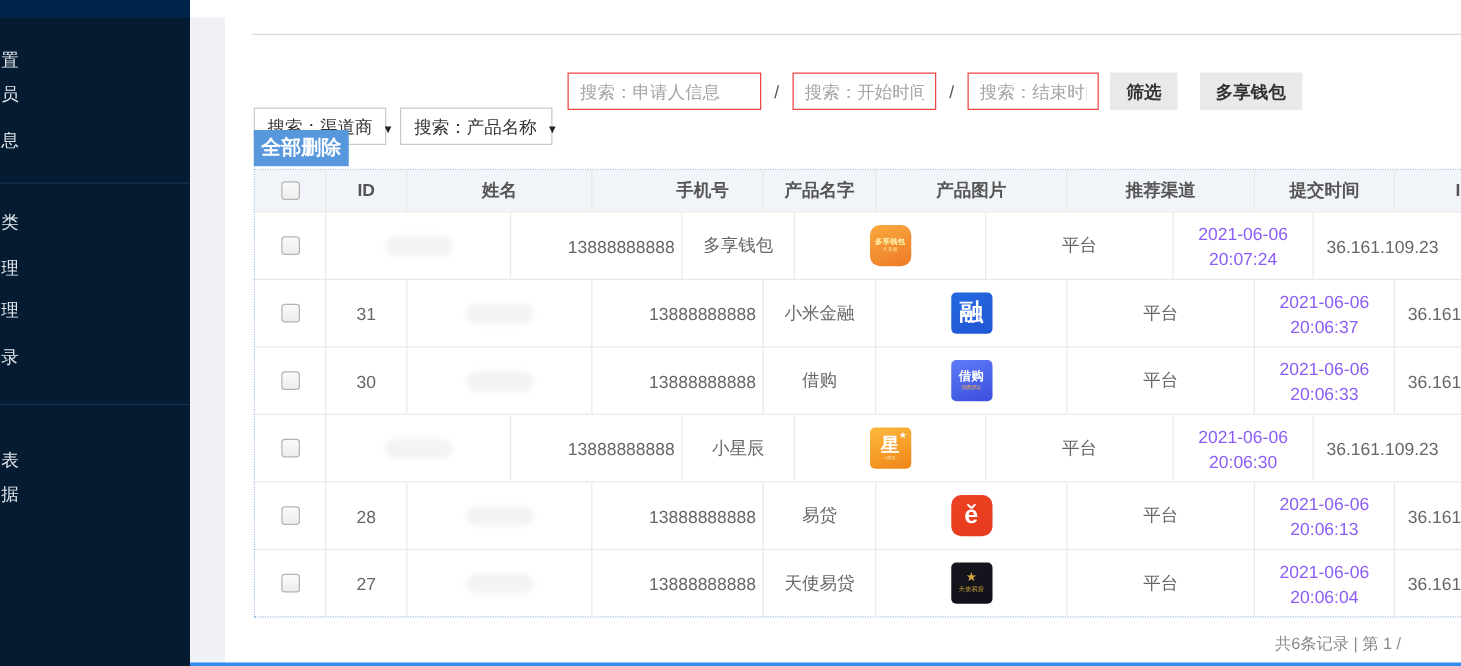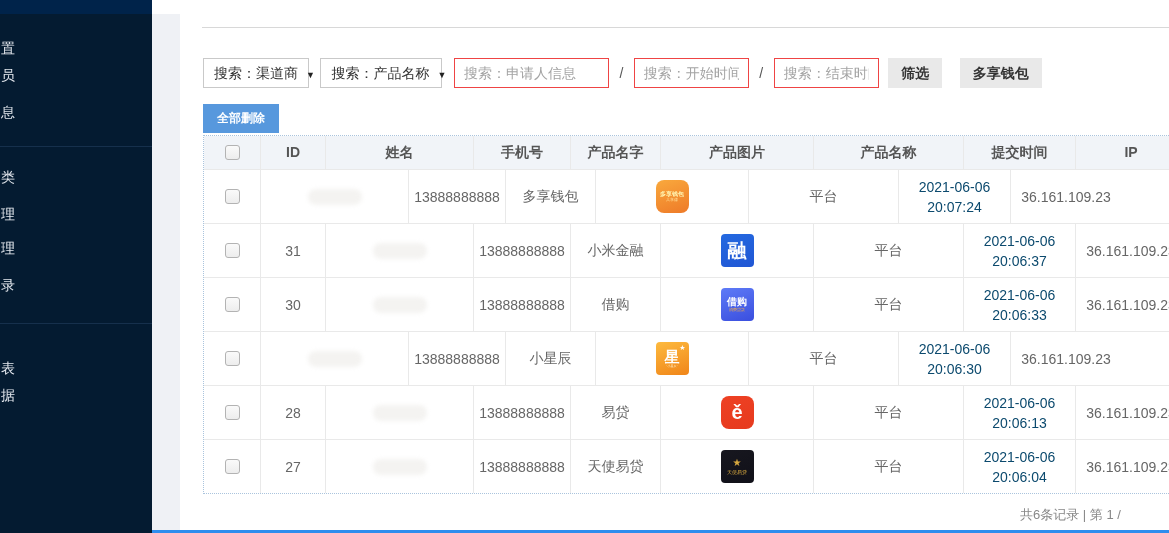"搜索：渠道商 ▼" .fake-select { margin-top: none -> 28px }
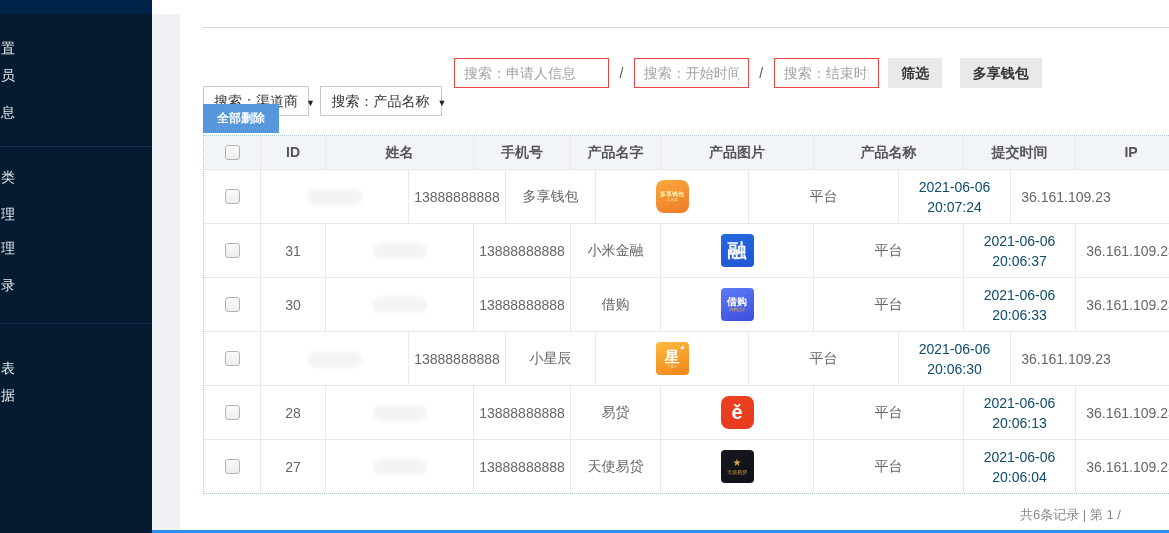"全部删除" .delete-all { font-size: 12px -> 16px }
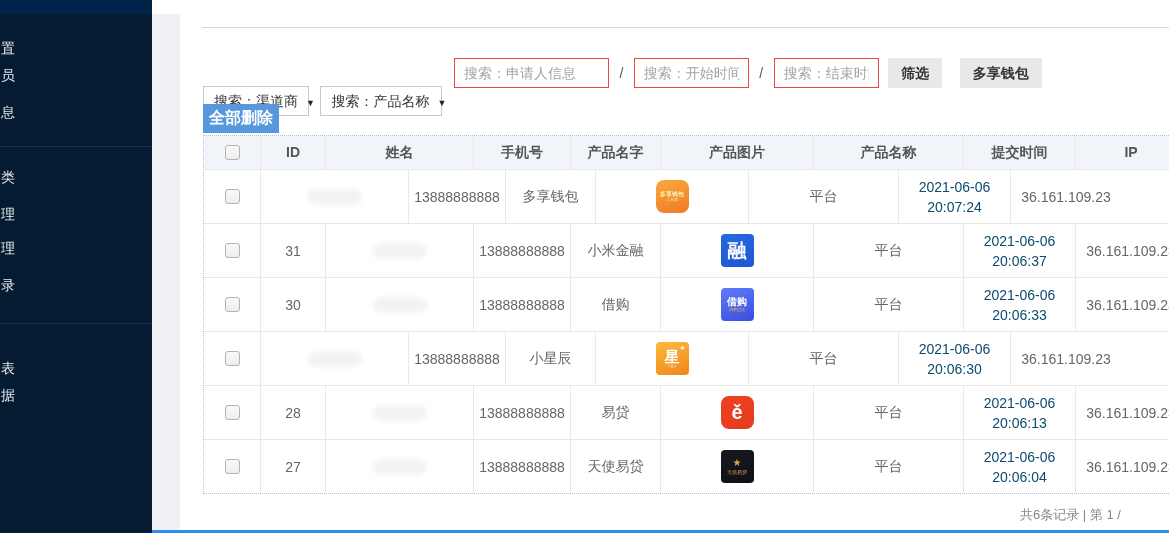"手机号" .c-phone { margin-left: none -> 40px }
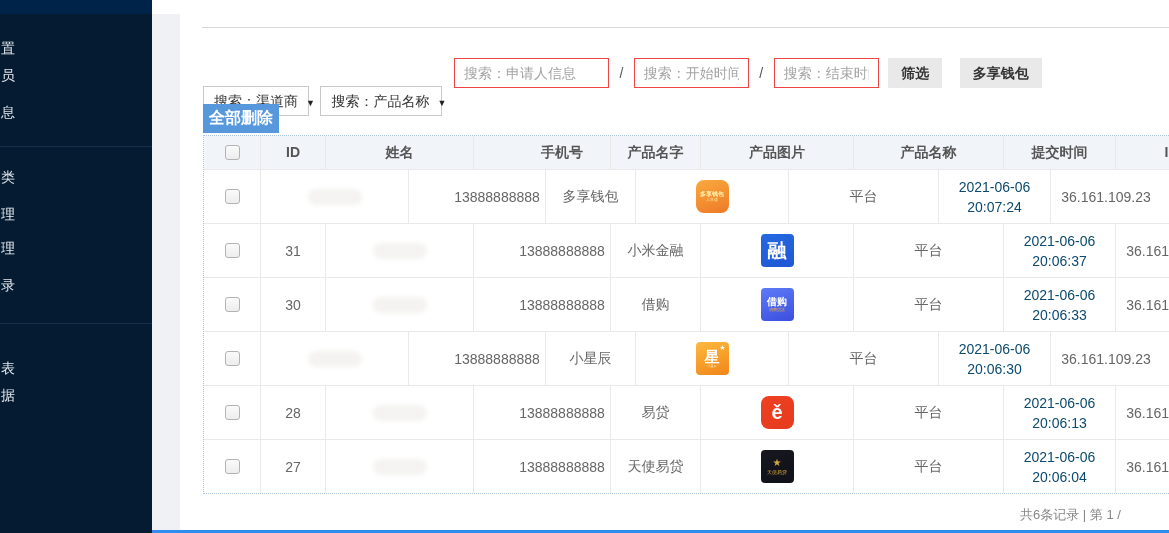"产品名称" div.cell { text: 产品名称 -> 推荐渠道 }
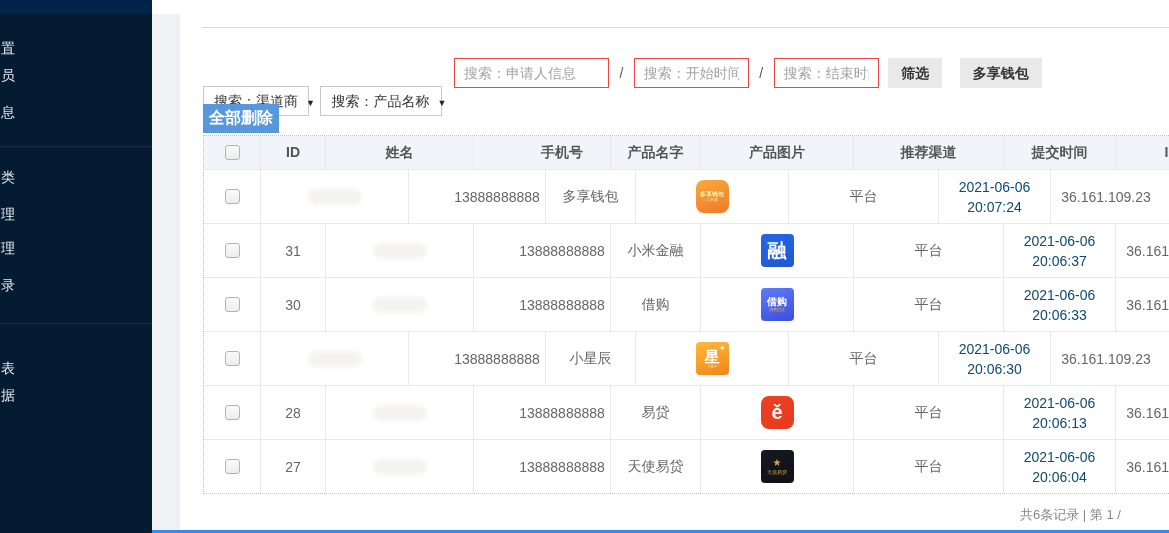"2021-06-06" .c-date { color: #0c4a6e -> #8b5cf6 }
